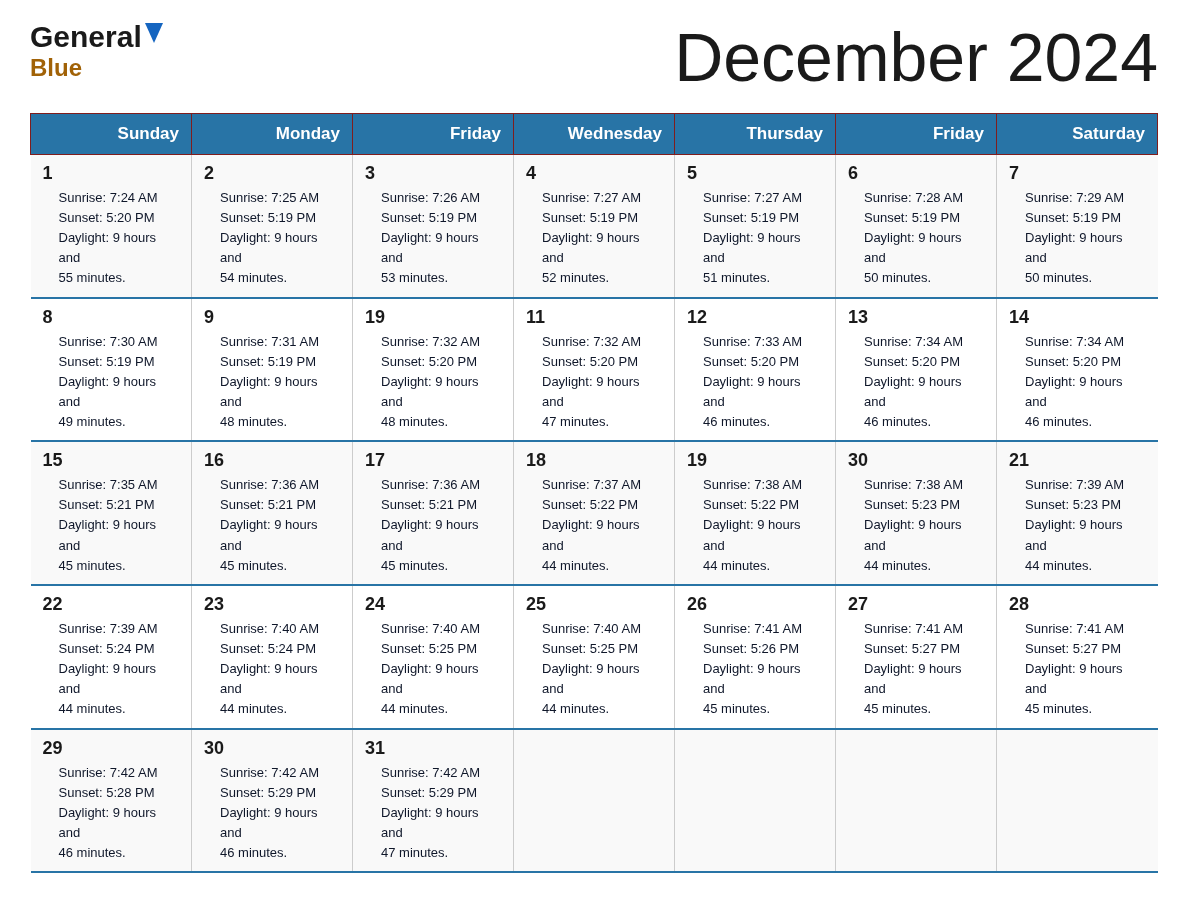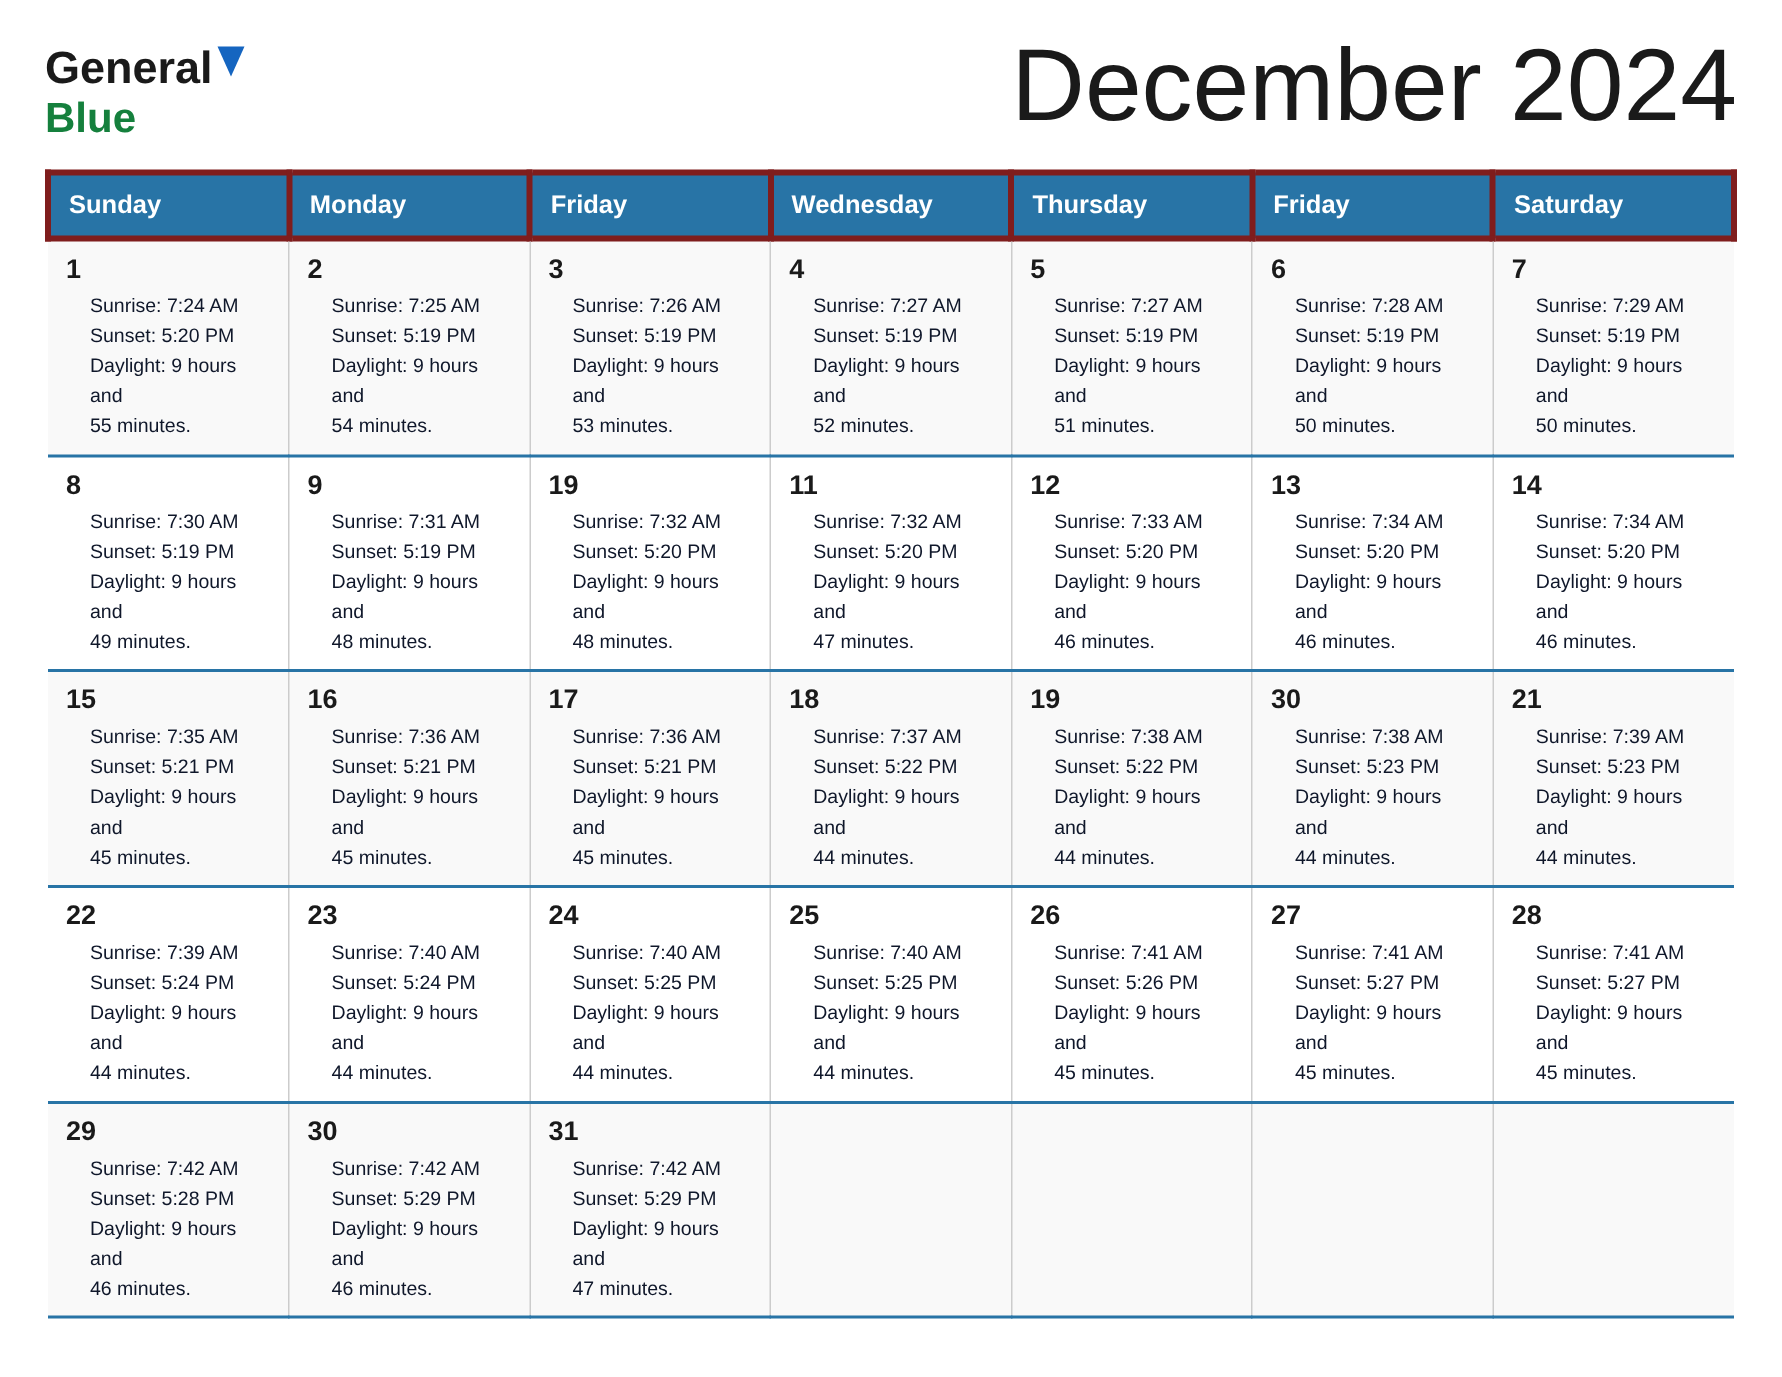"General" .header { align-items: flex-end -> flex-start }
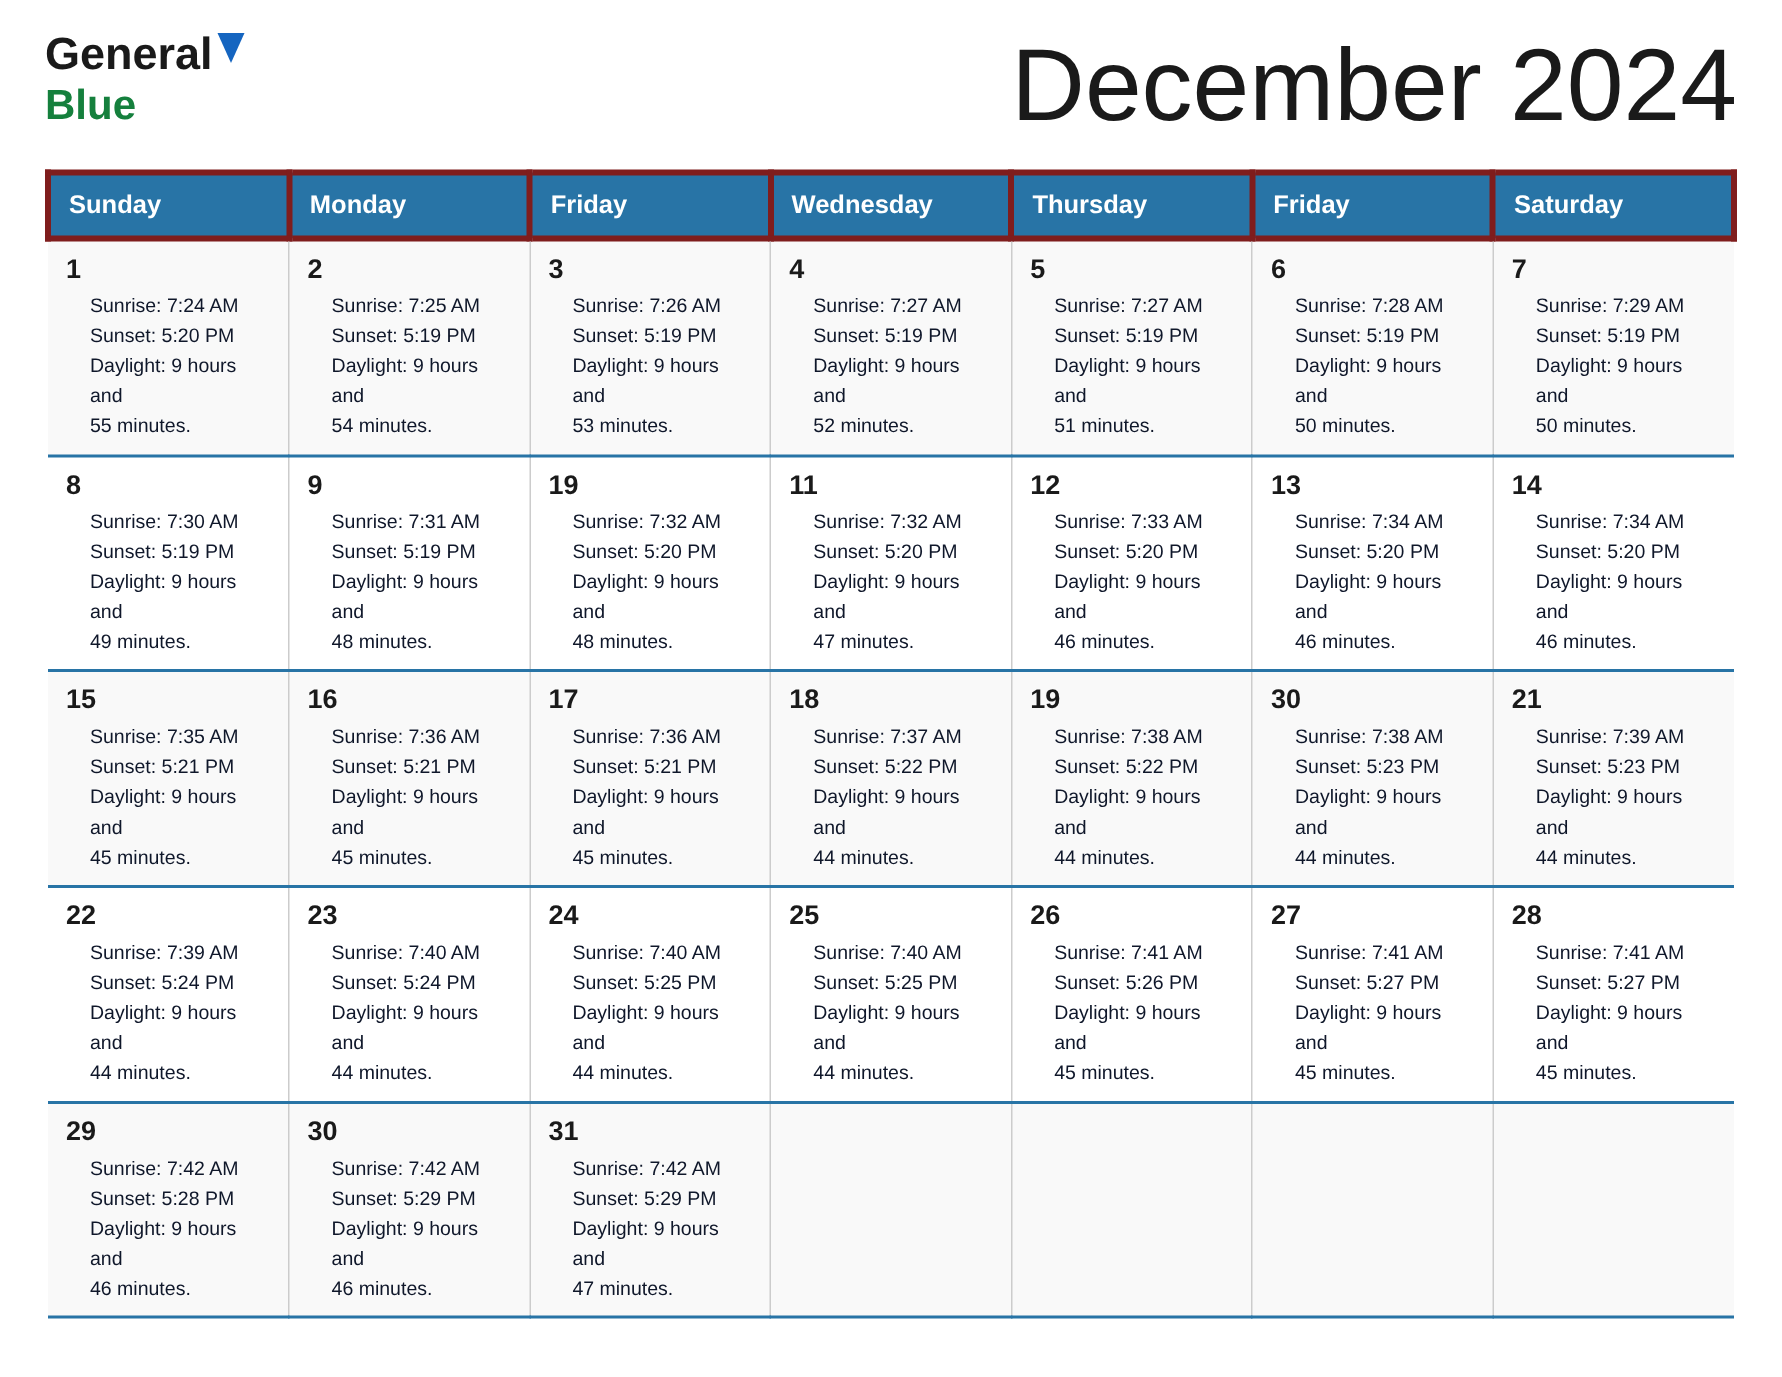"Blue" .logo-blue-text { color: #15803d -> #a16207; font-size: 28px -> 24px }
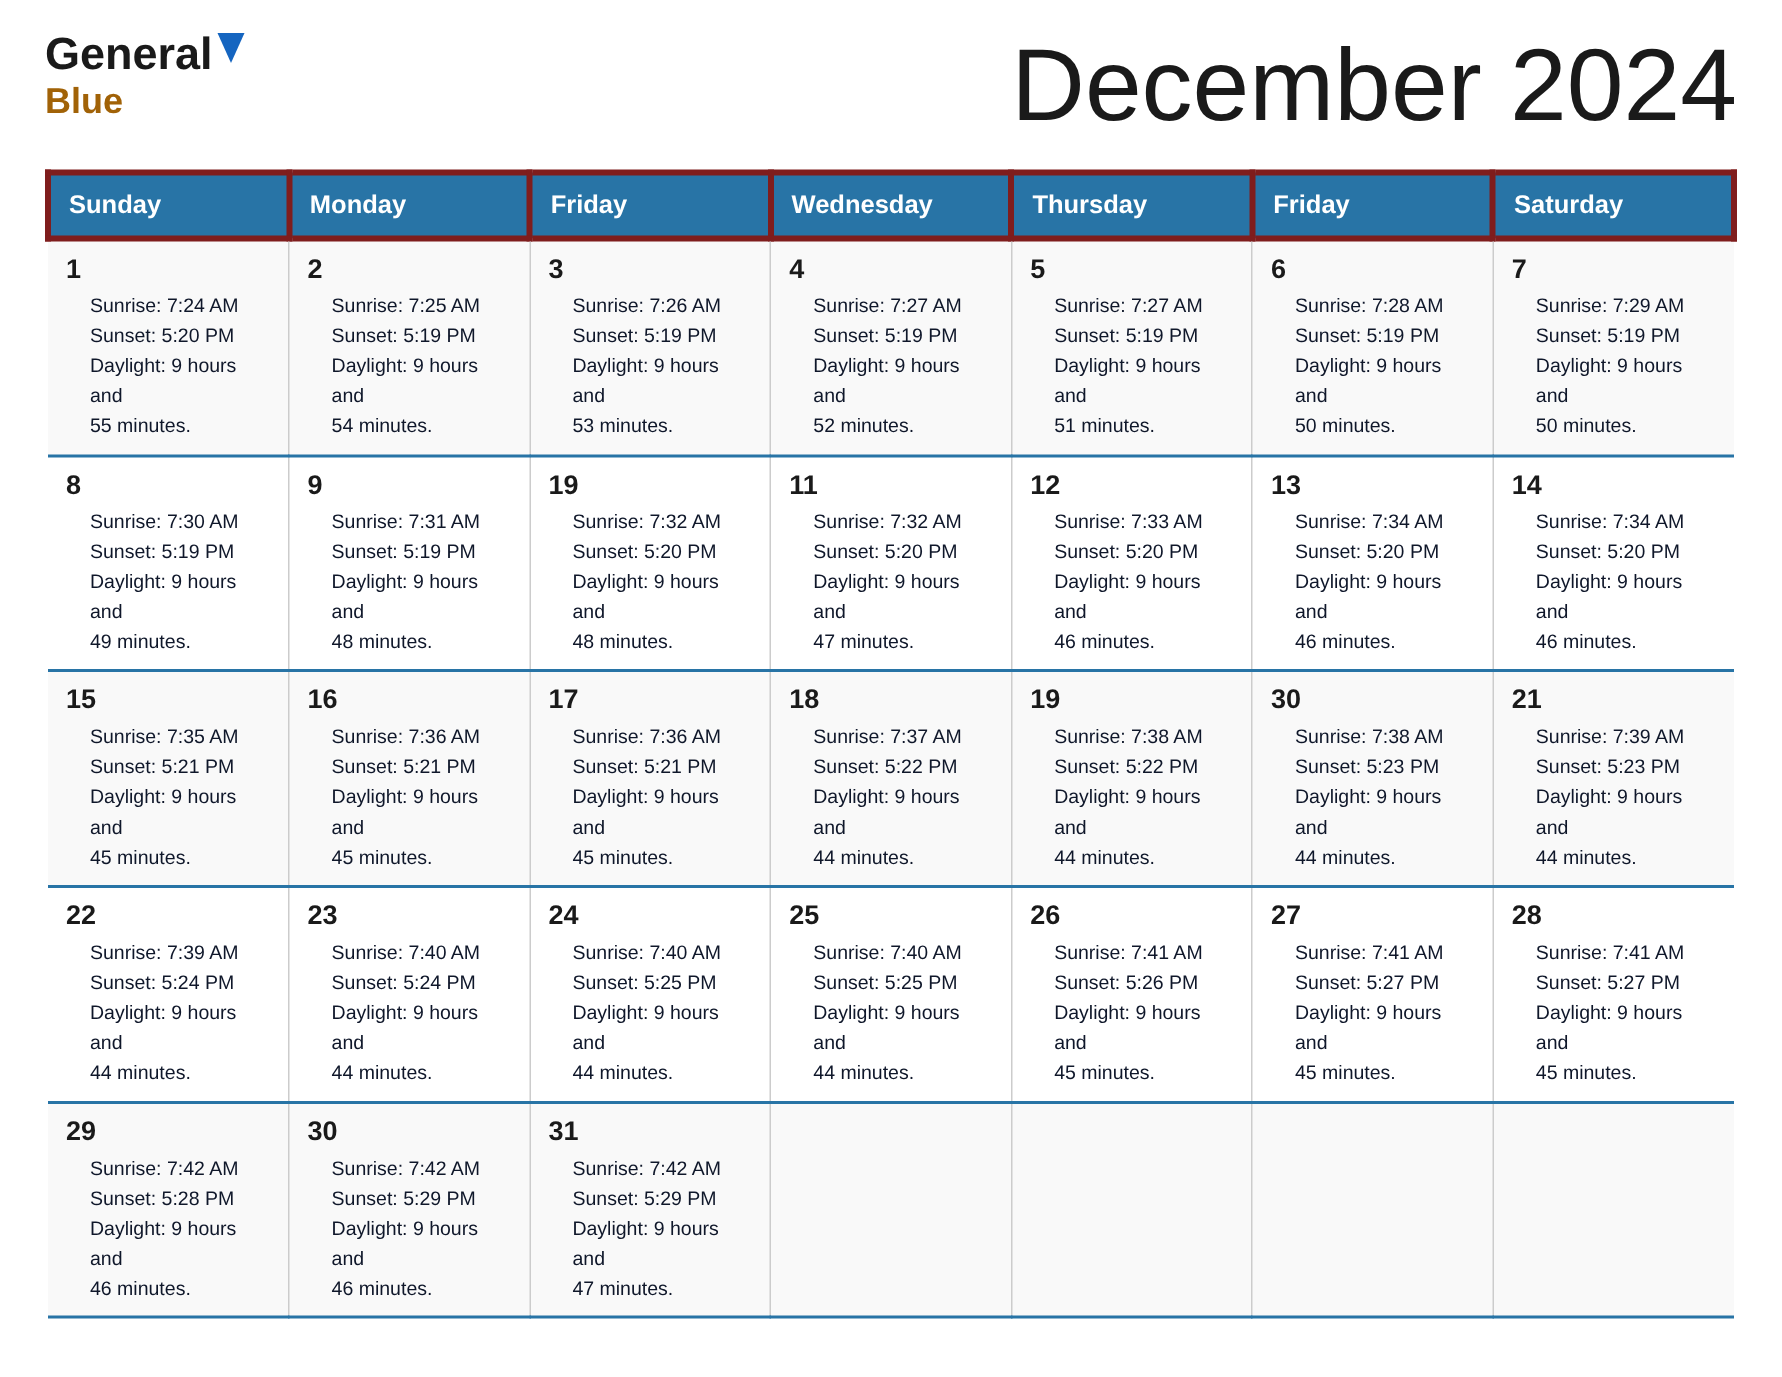"Sunday" thead th { border: 4px solid #7f1d1d -> 1px solid #7f1d1d; text-align: left -> right }
